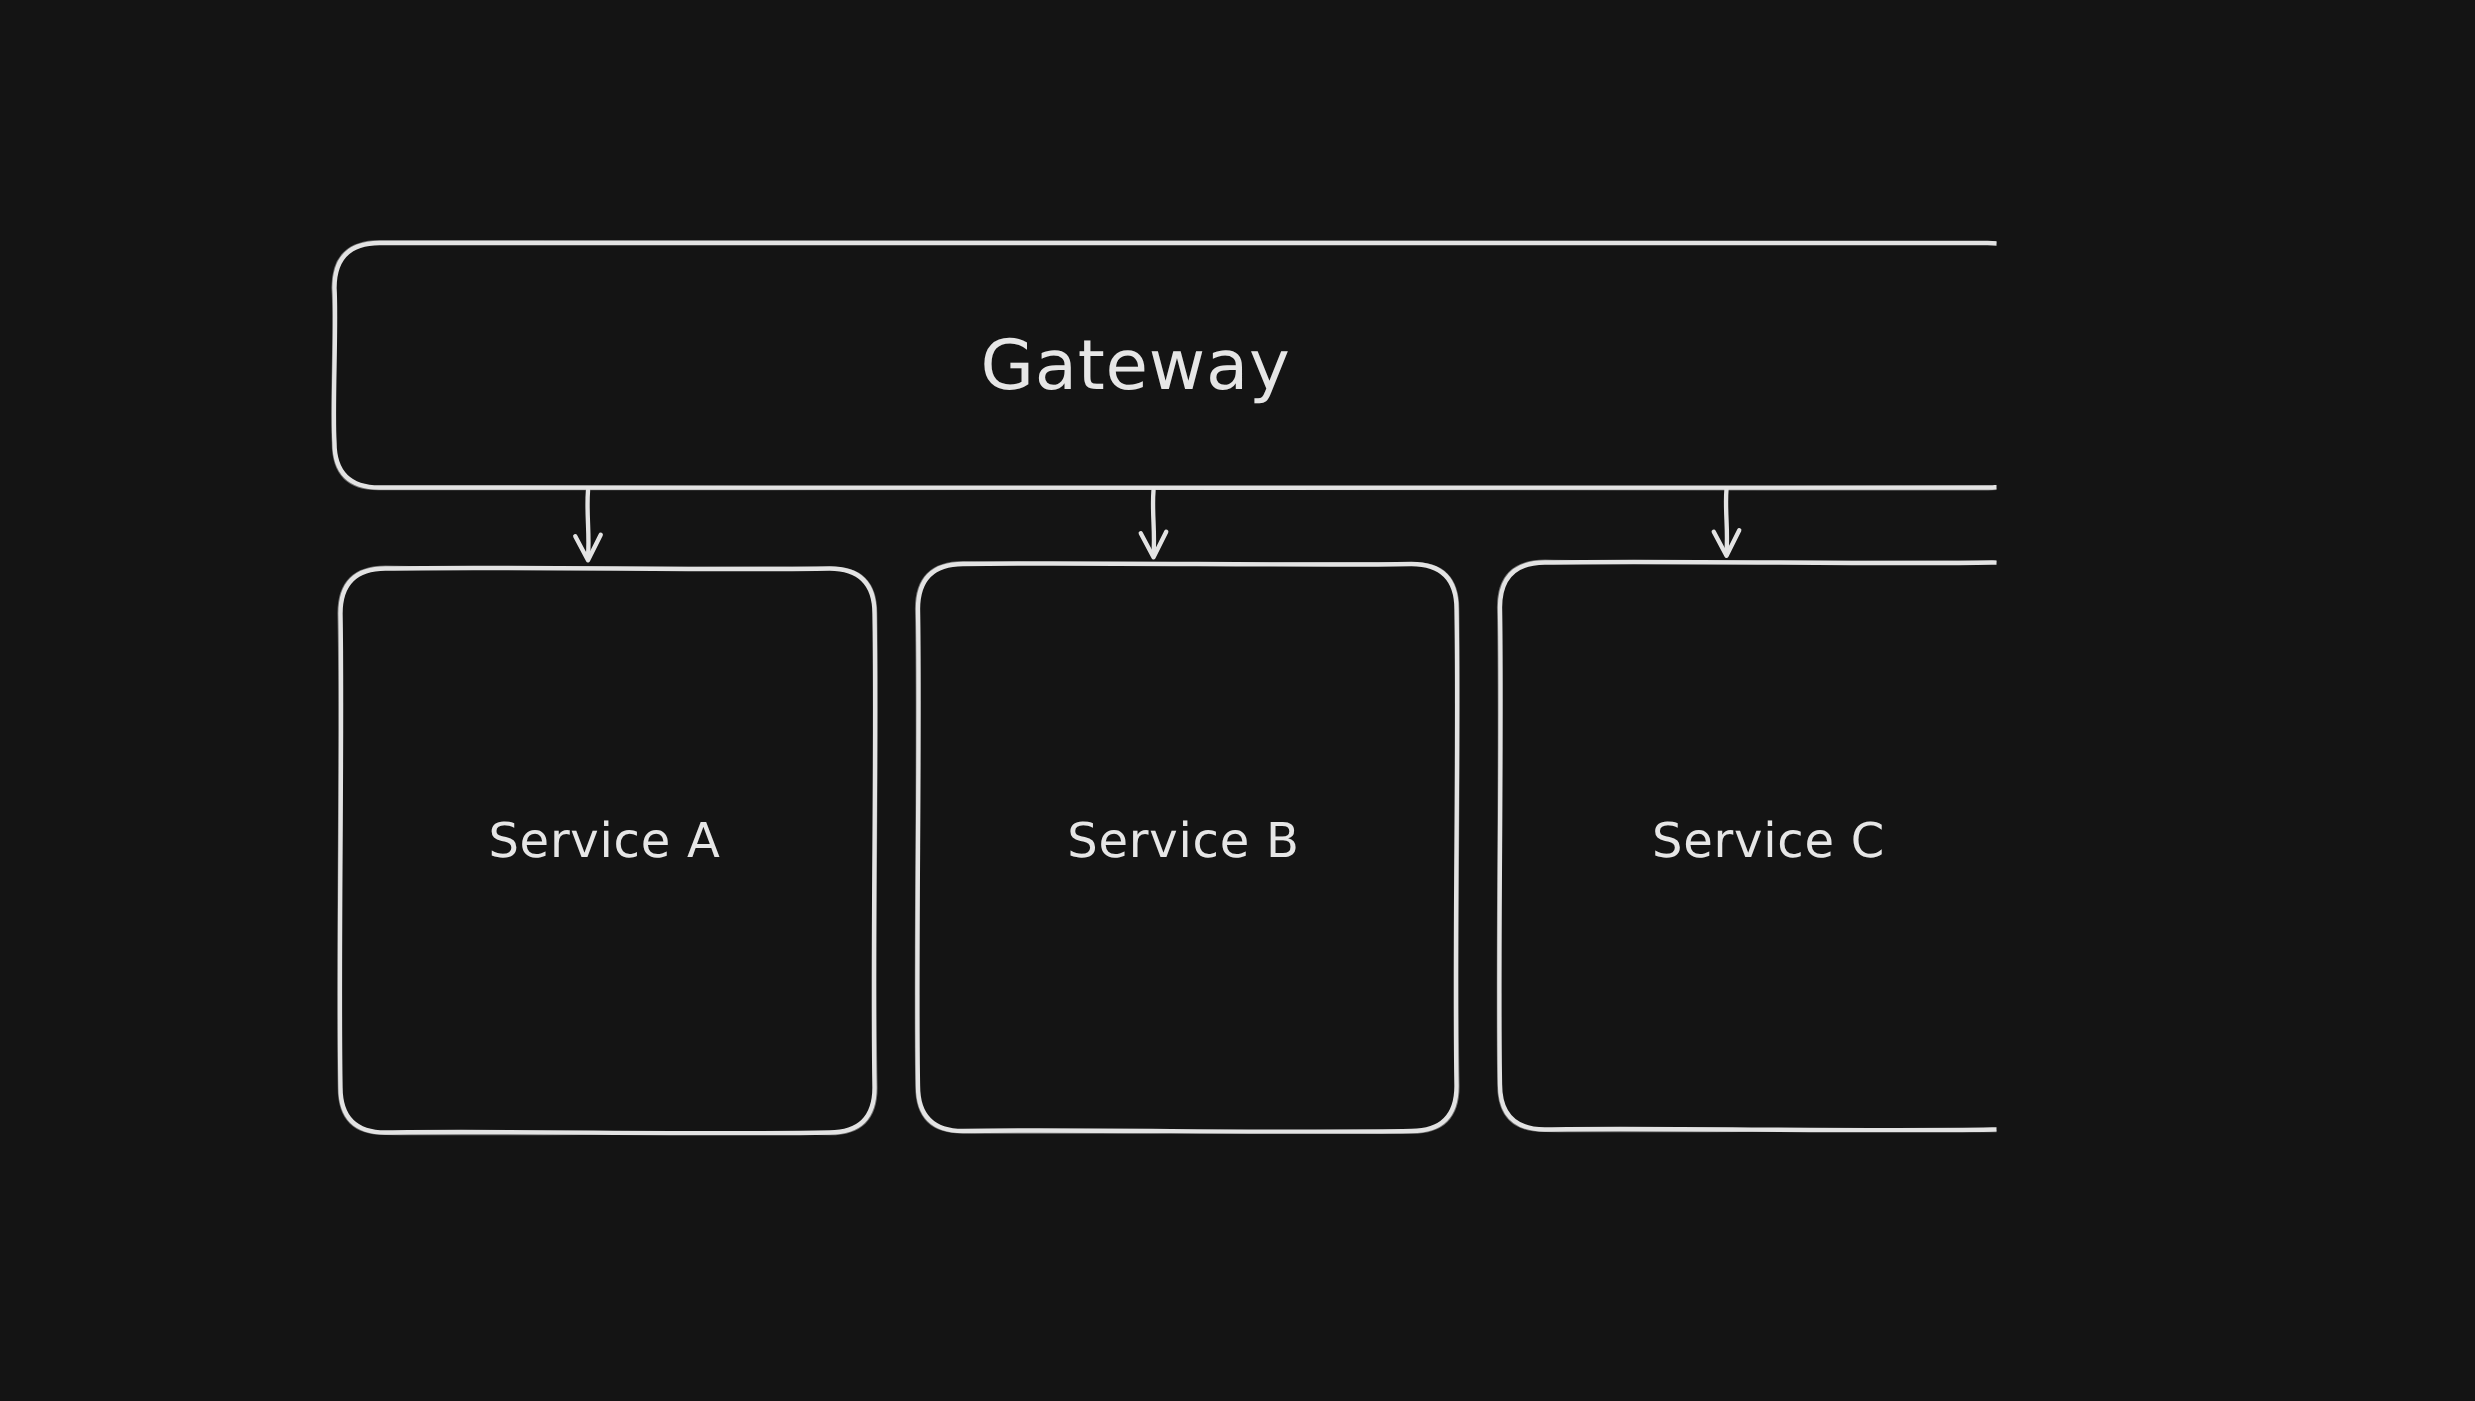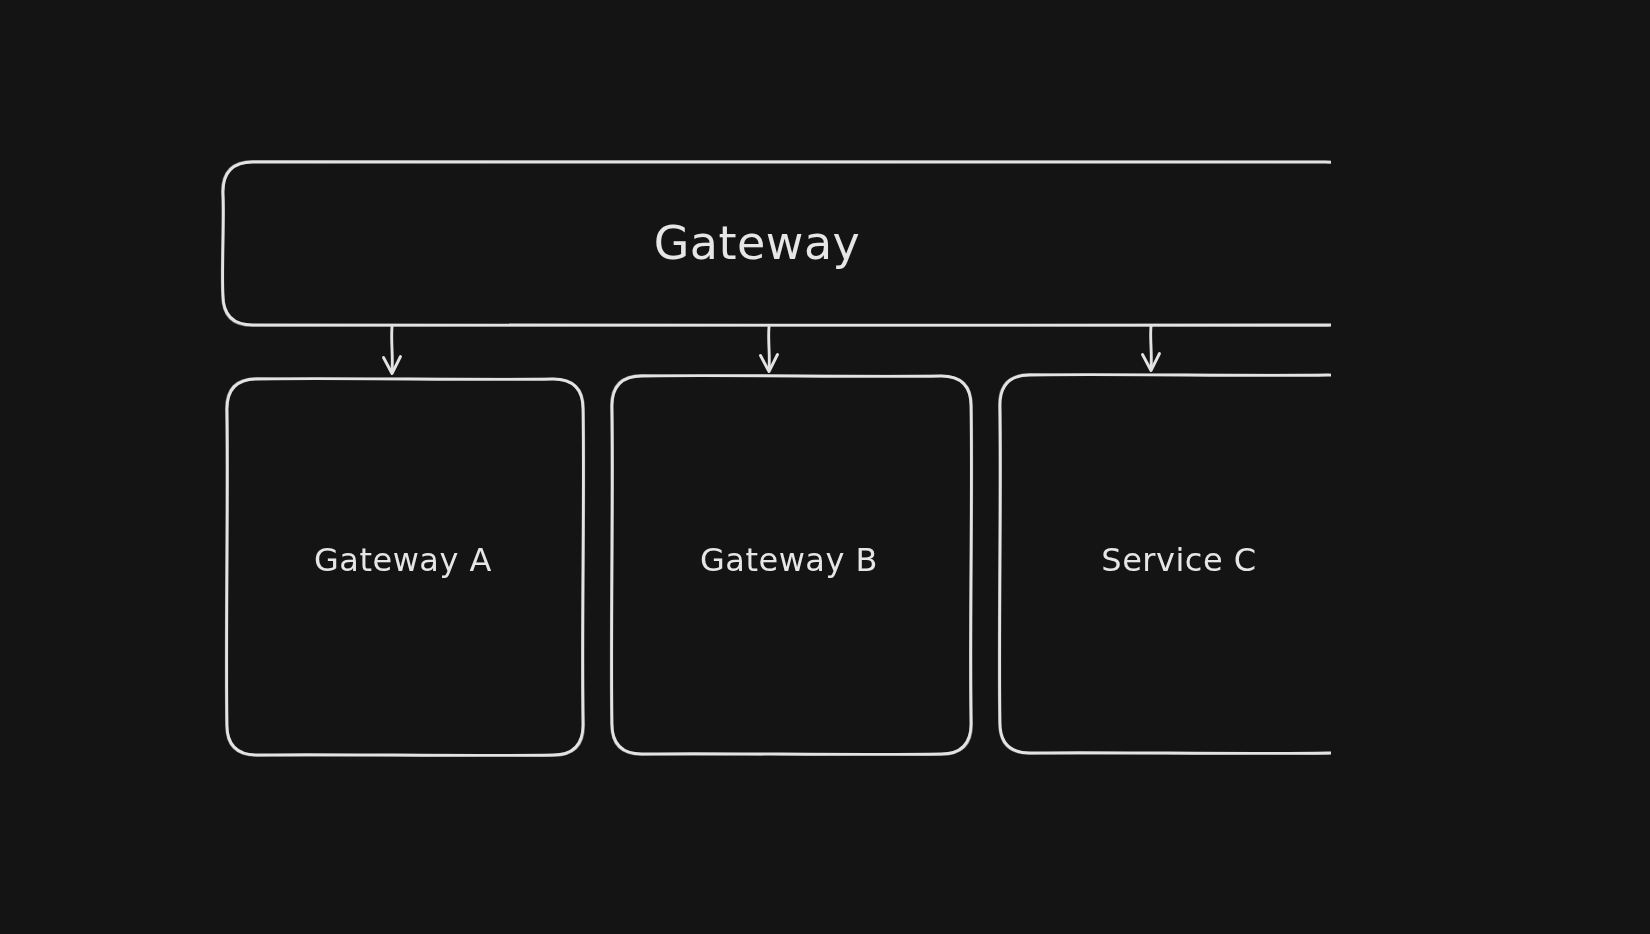"Gateway A" div.node-label { text: Gateway -> Service }
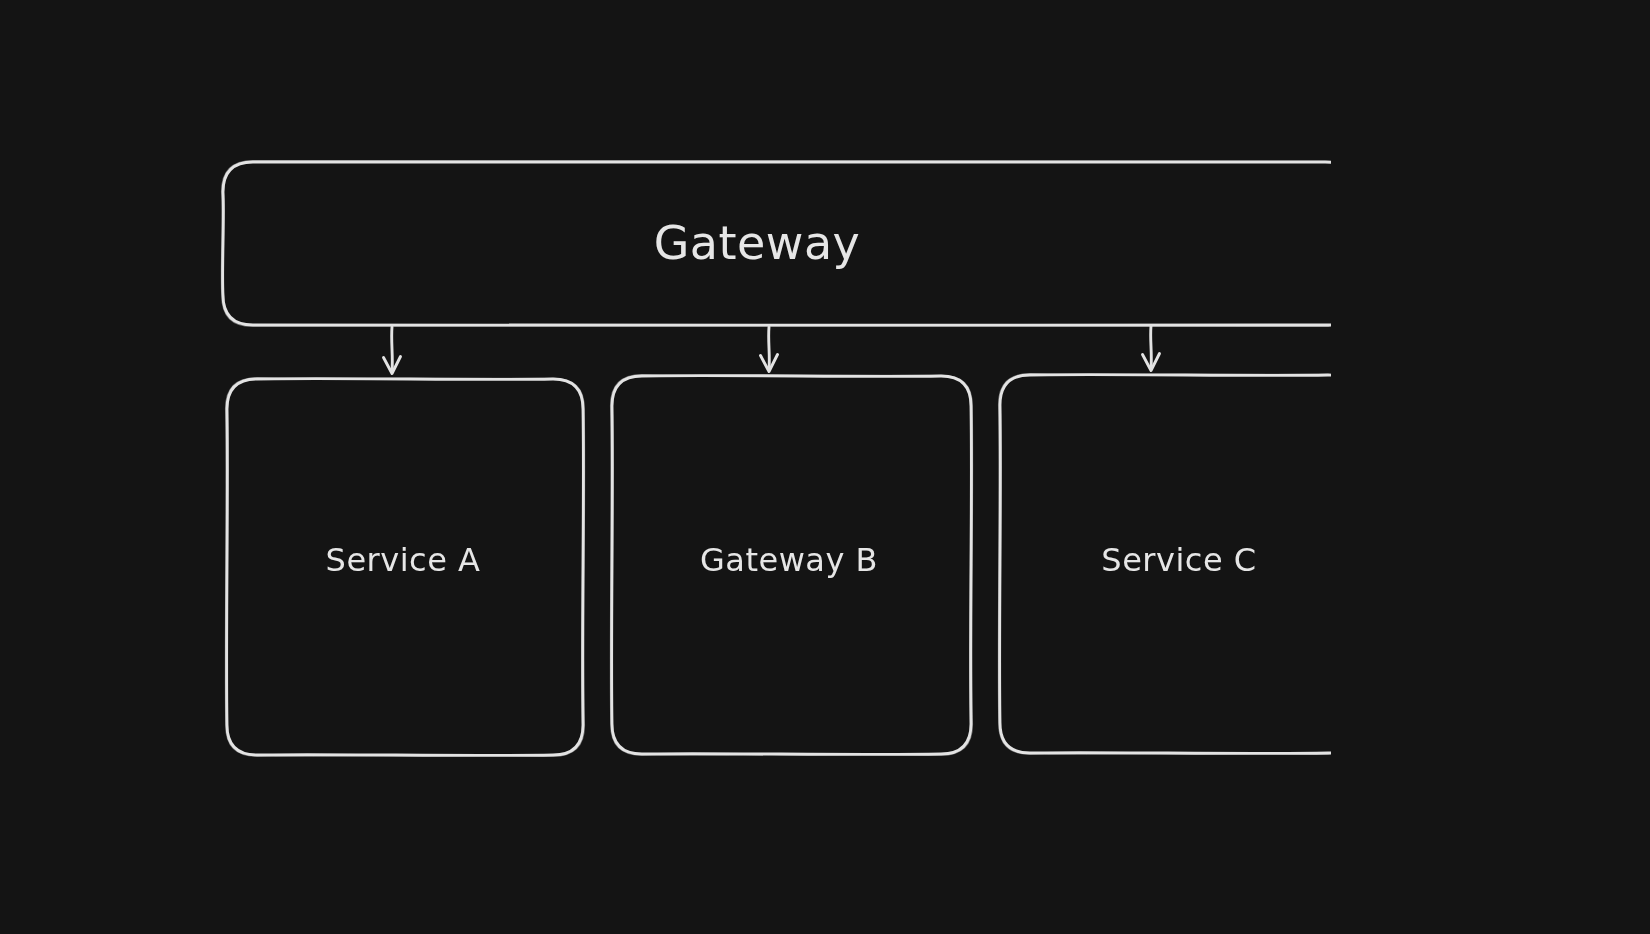"Gateway B" div.node-label { text: Gateway -> Service }
